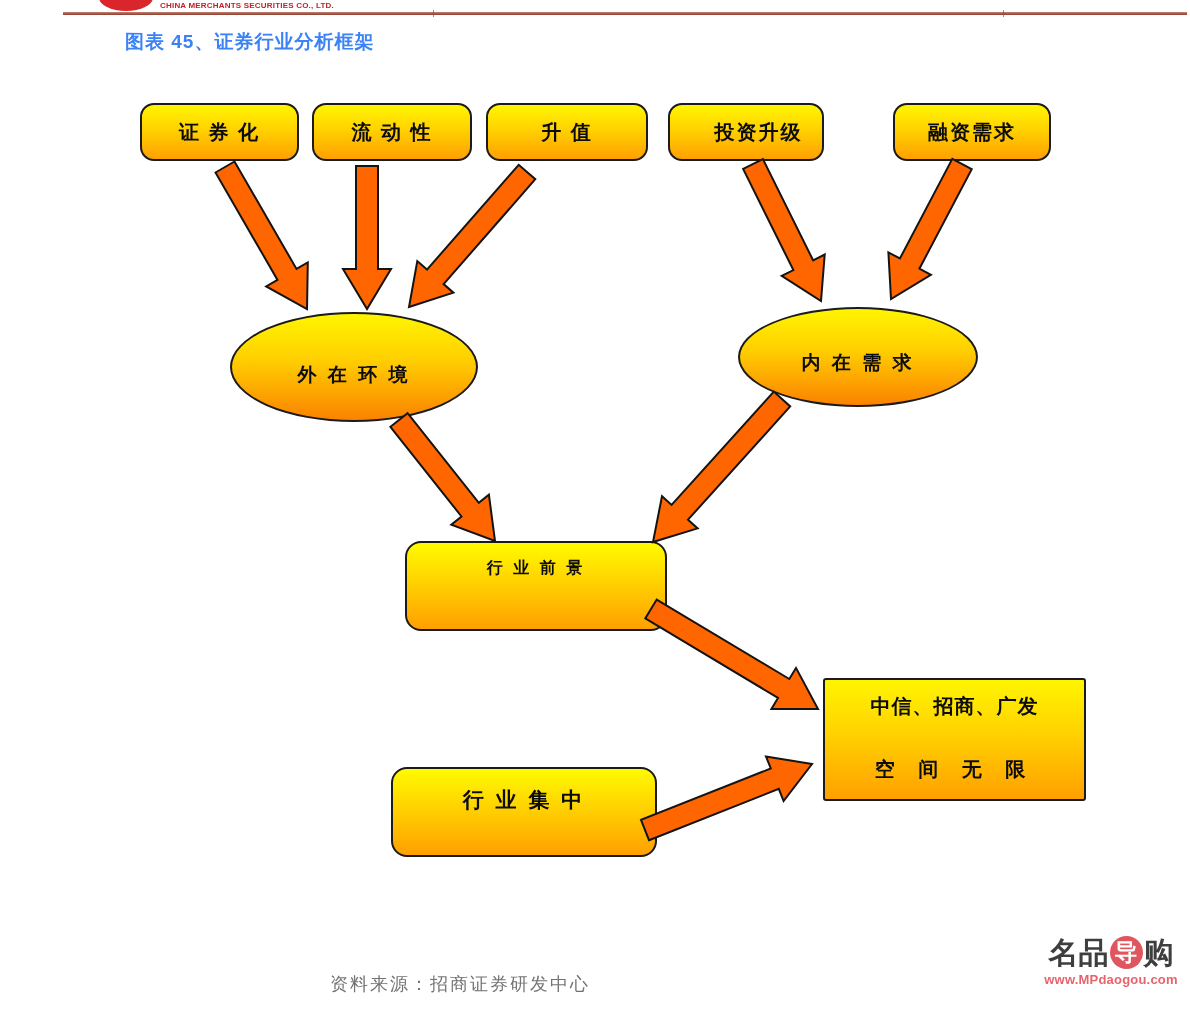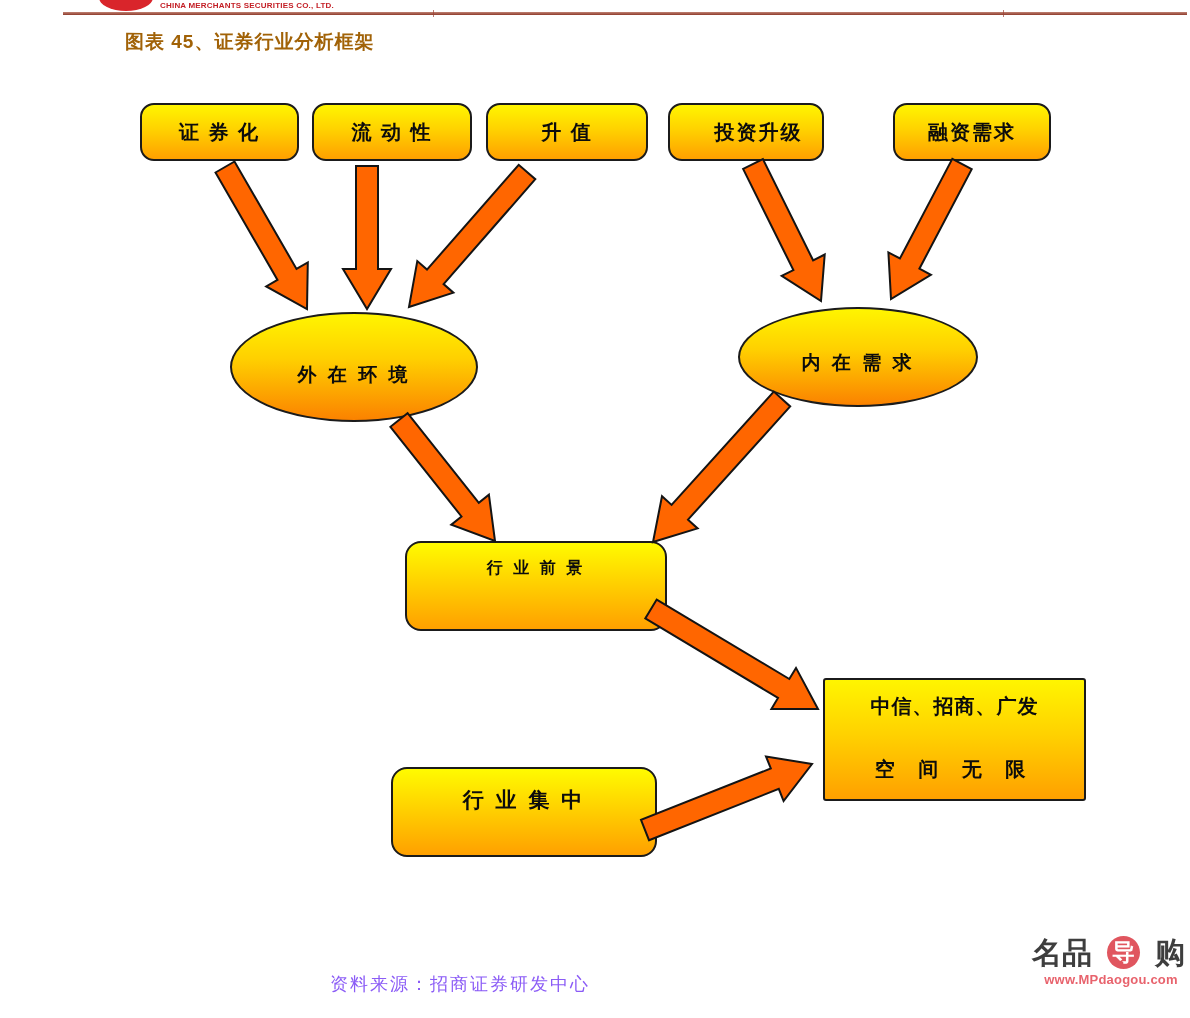"图表 45、证券行业分析框架" .caption { color: #a16207 -> #3b82f6 }
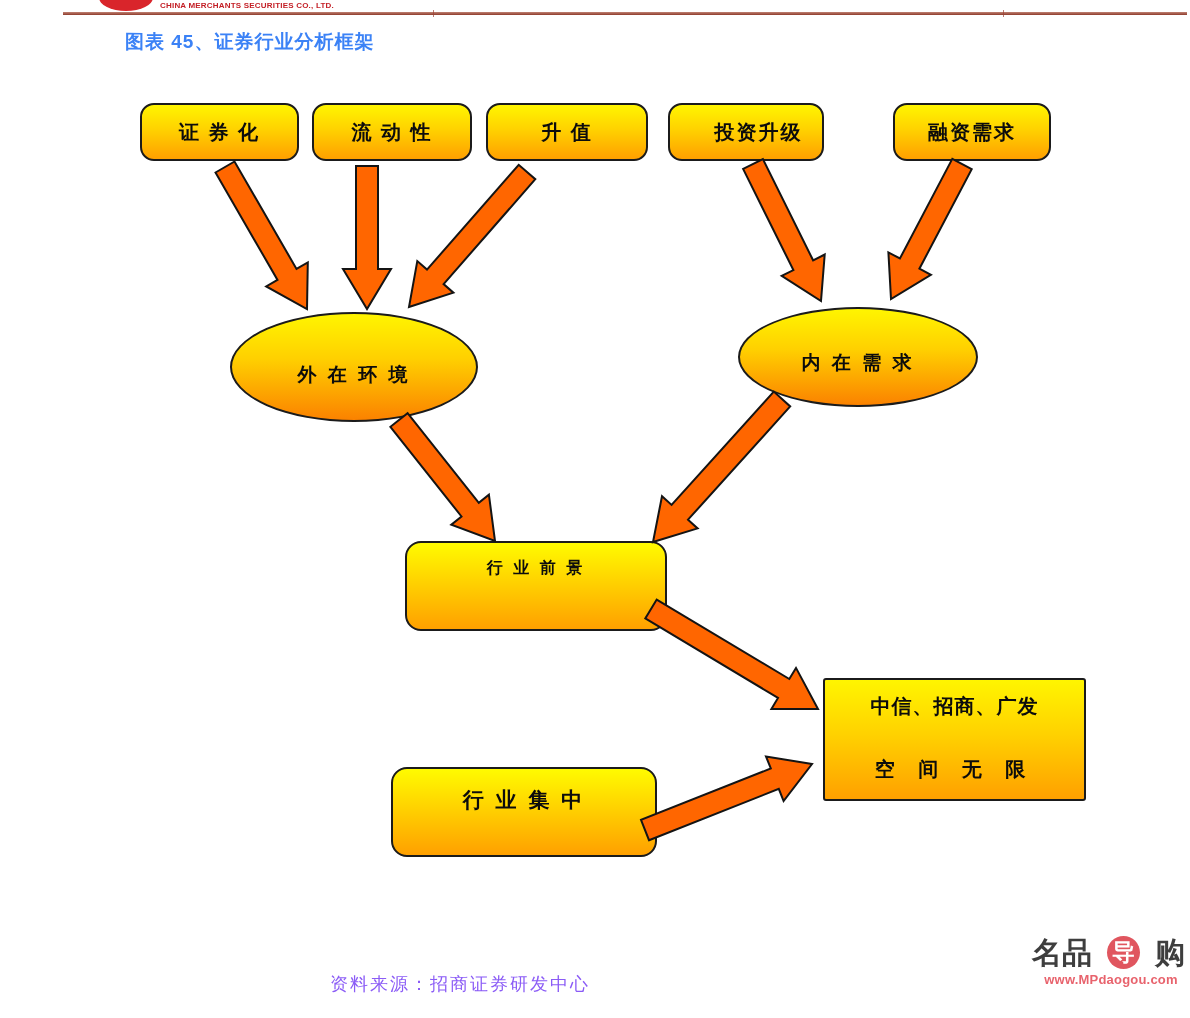"名品" .wm-row { gap: 15px -> 1px; justify-content: flex-start -> center }
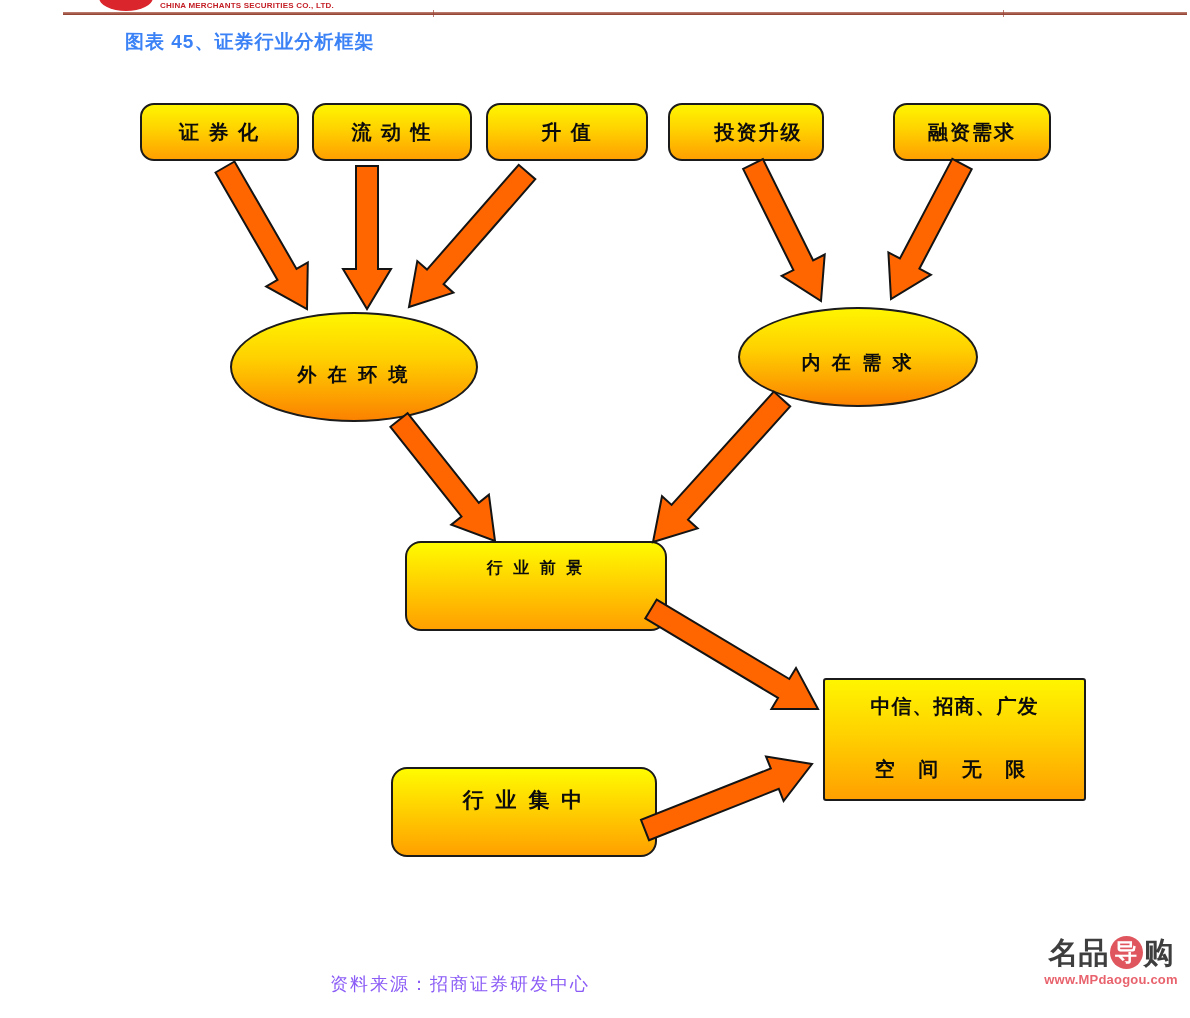"资料来源：招商证券研发中心" .source { color: #8b5cf6 -> #737373 }
